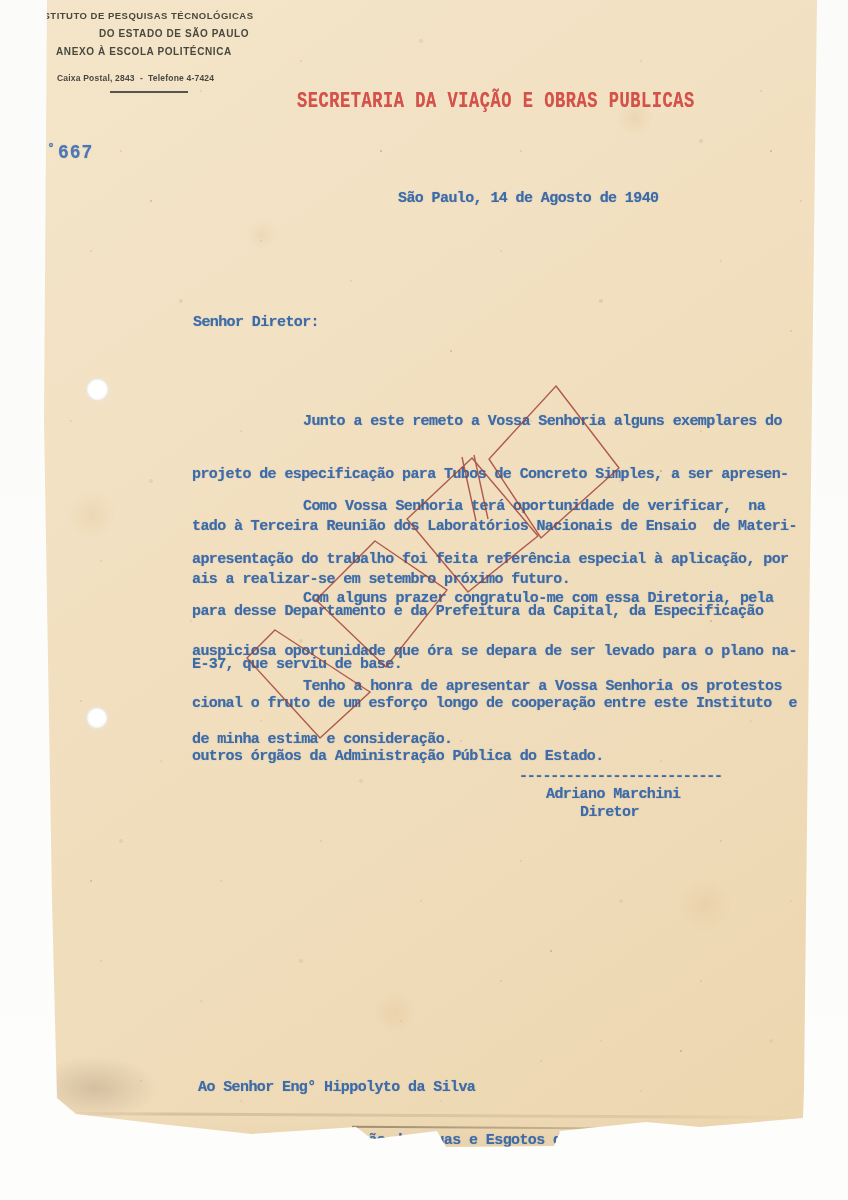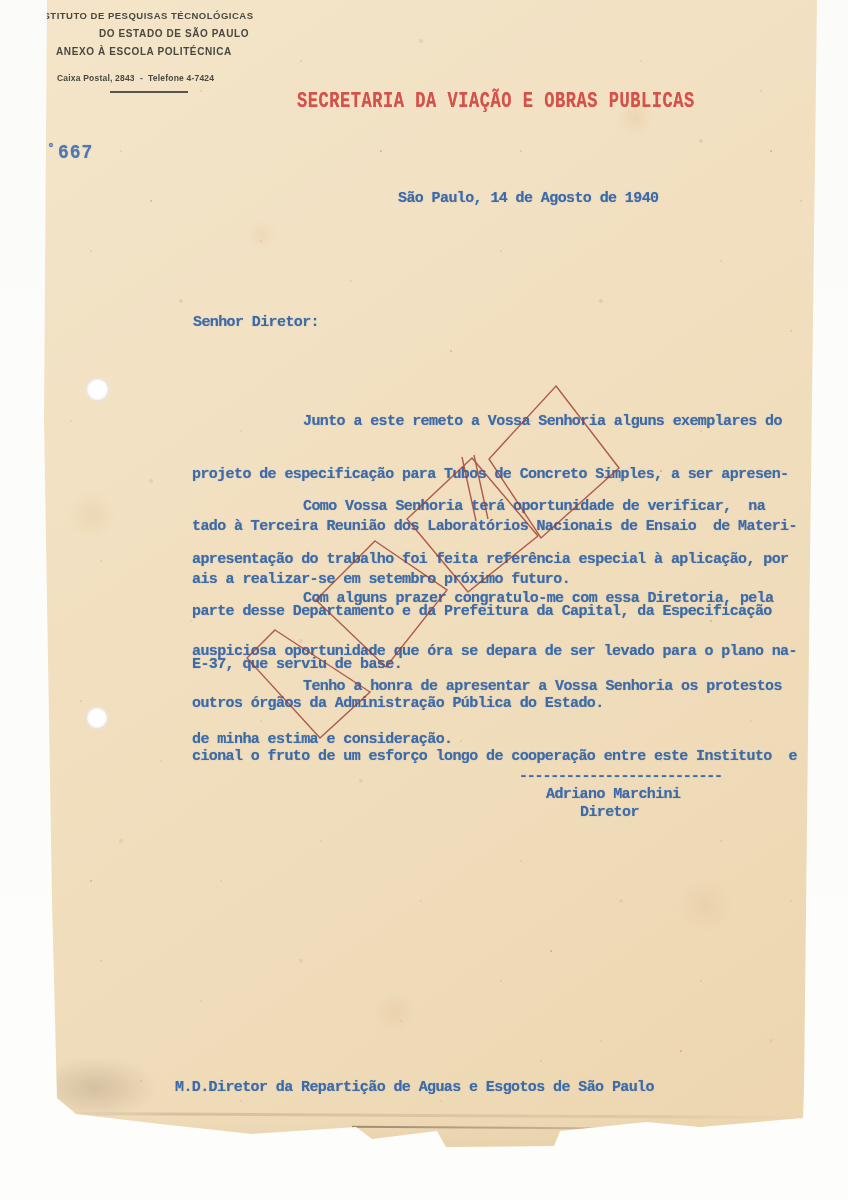"parte desse Departamento e da" div.ln { text: parte -> para }
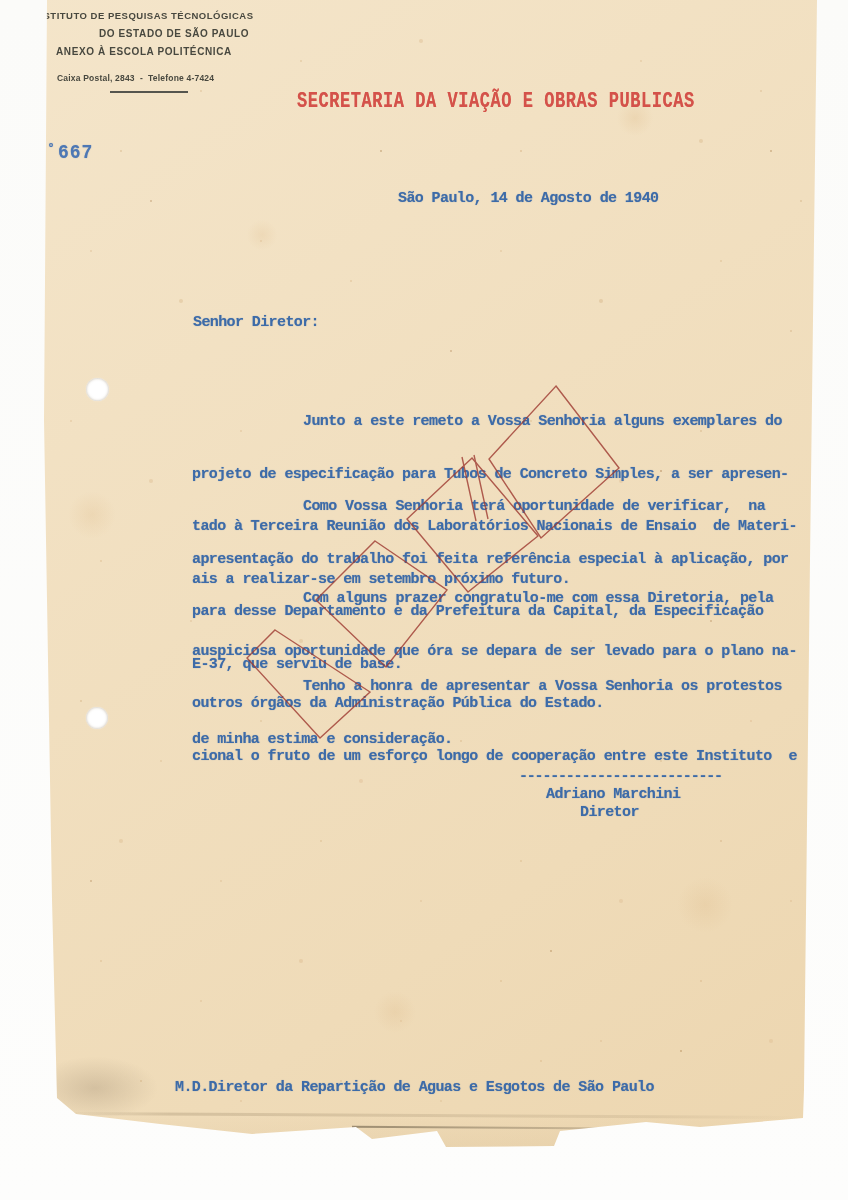"outros órgãos da Administração Pública" div.ln { order: before "cional o fruto de um" -> after "cional o fruto de um" }
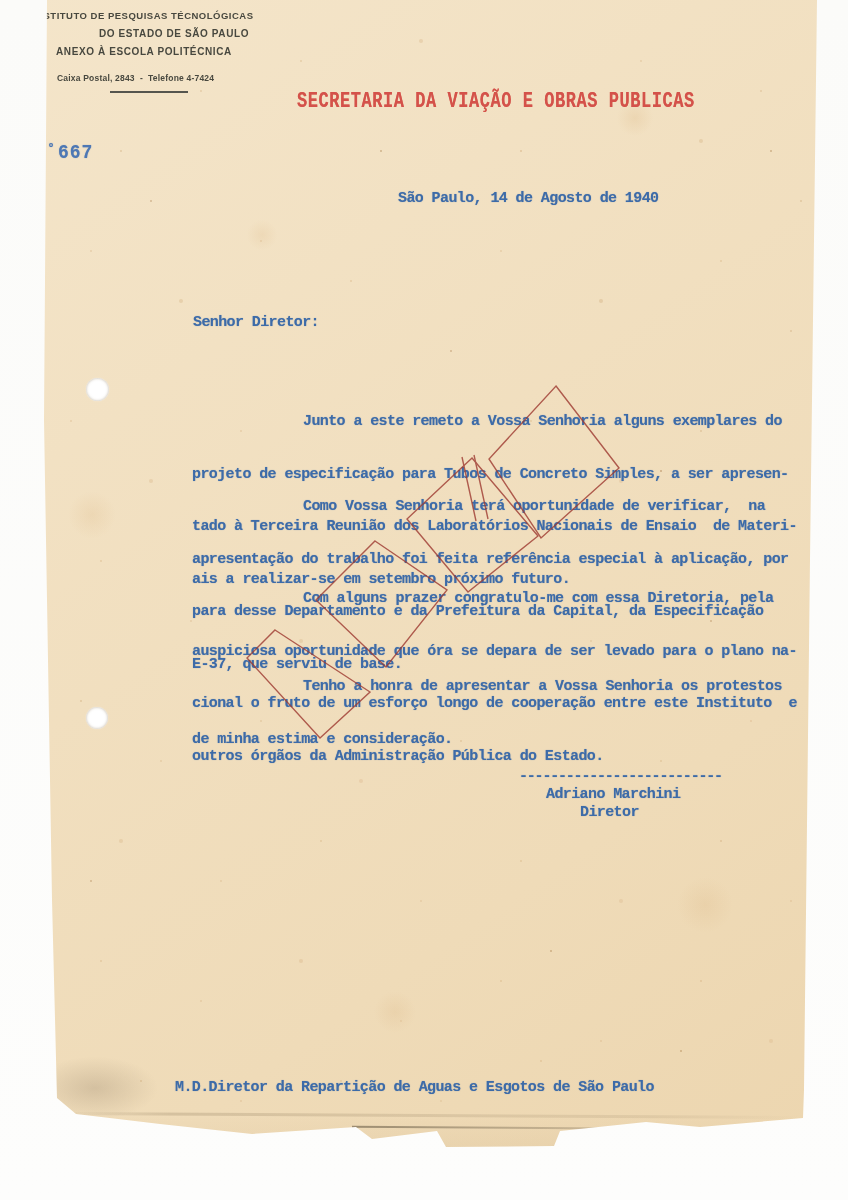"Ao Senhor Eng° Hippolyto da" div.ln { html: none -> <div>Ao Senhor Eng° Hippolyto da Silva</div> }
